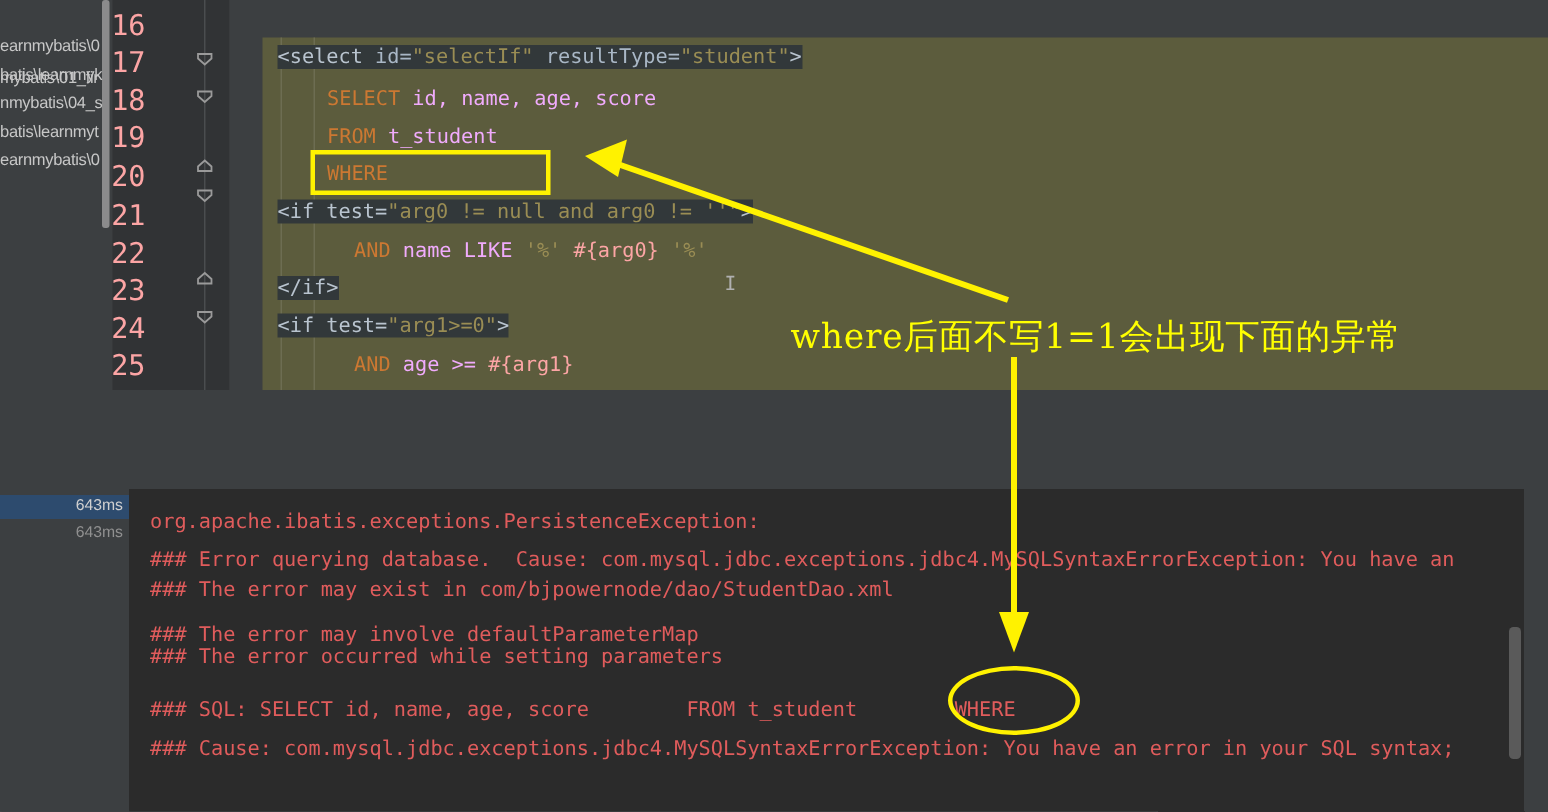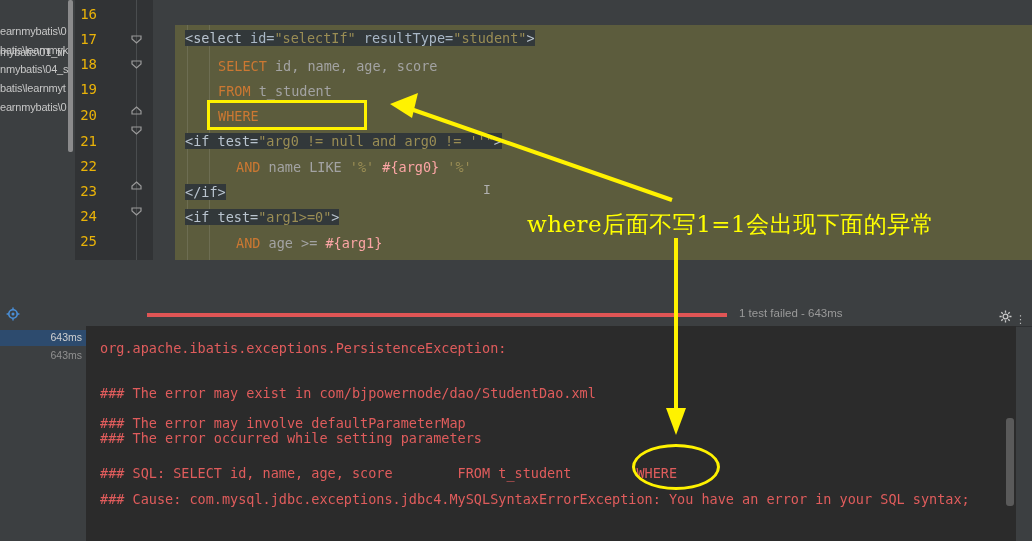"16" .lineno { color: #eab308 -> #fca5a5; font-size: 14px -> 19px }
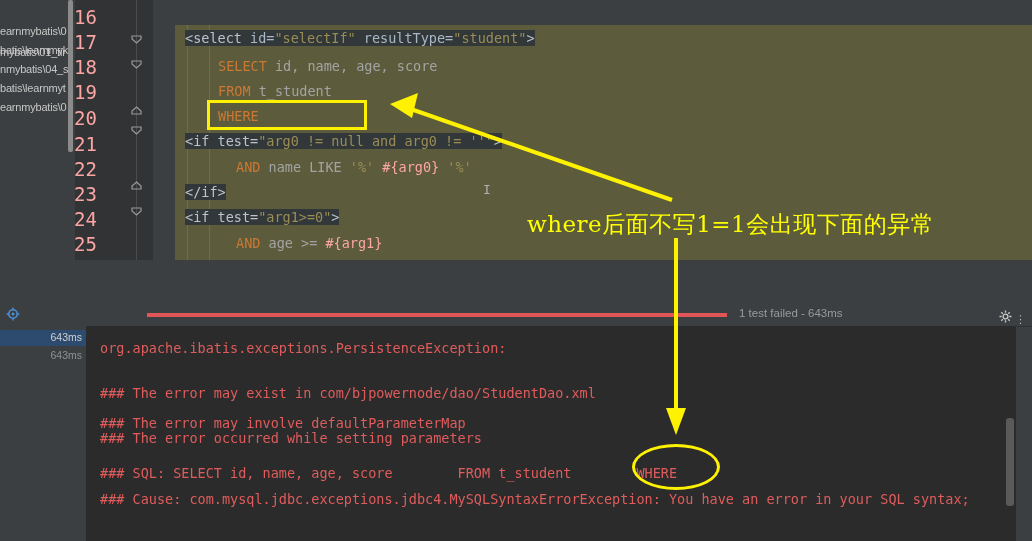"id, name, age, score" .ident { color: #a3a3a3 -> #f0abfc }
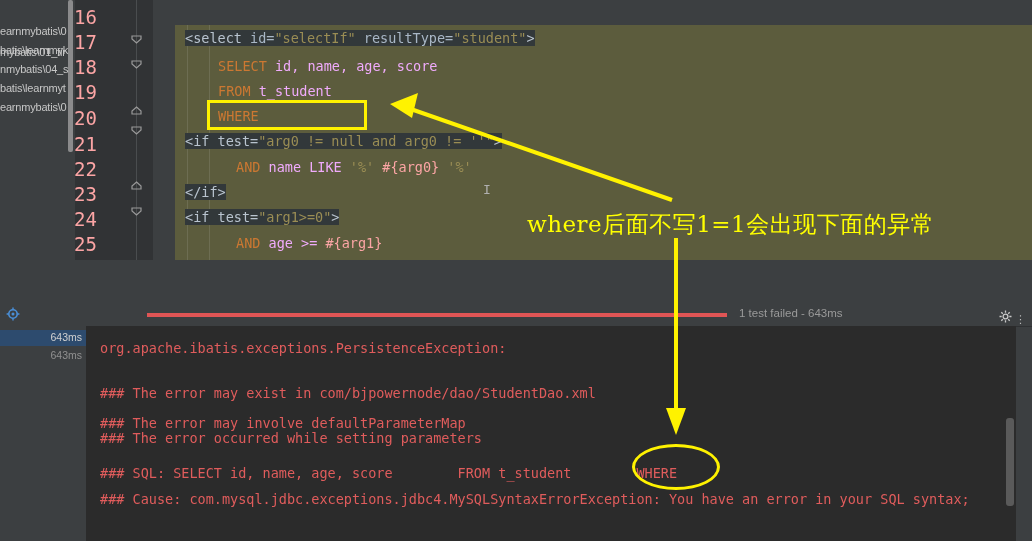"1 test failed - 643ms" div.run-toolbar { html: <div> <div> <svg> <circle></circle> <circle></circle> <path></path> </svg> </div> <div></div> <div>1 test failed - 643ms</div> <div> <svg> <circle></circle> <g> <path></path> <path></path> </g> </svg> </div> <div>⋮</div> </div> -> none }
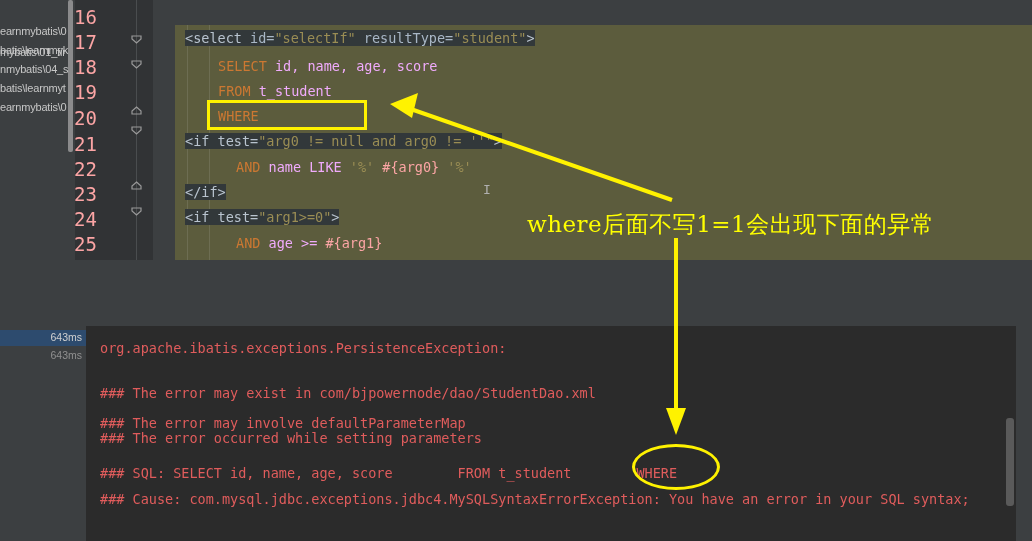"### Error querying database. Cause:" div.console-line { html: none -> <div>### Error querying database. Cause: com.mysql.jdbc.exceptions.jdbc4.MySQLSyntaxErrorException: You have an</div> }
